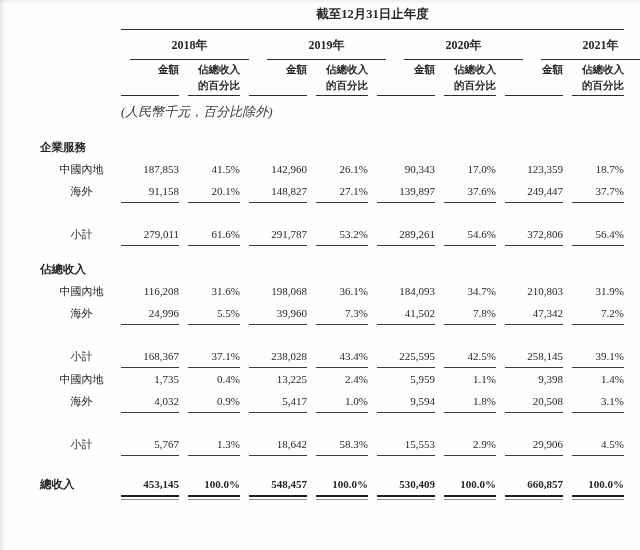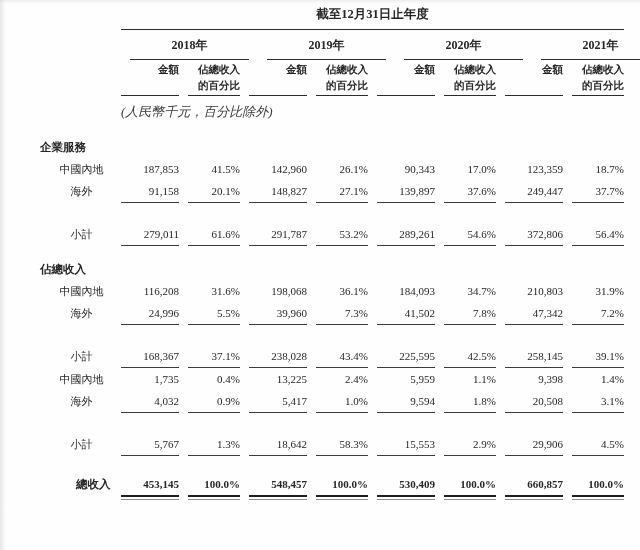"總收入" .total-row .lbl { margin-left: 36px -> none }
